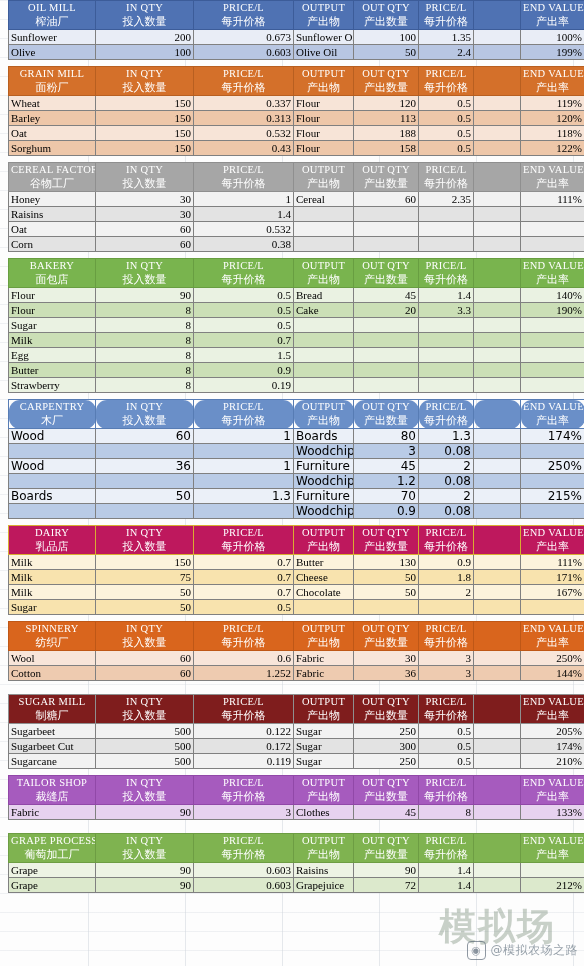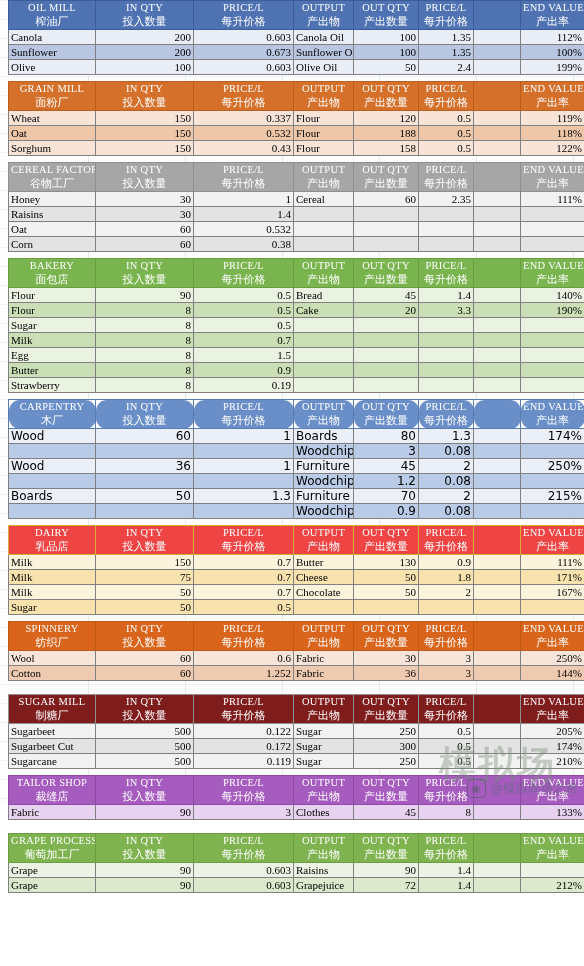"OIL MILL" #sheet { height: 804px -> 966px }
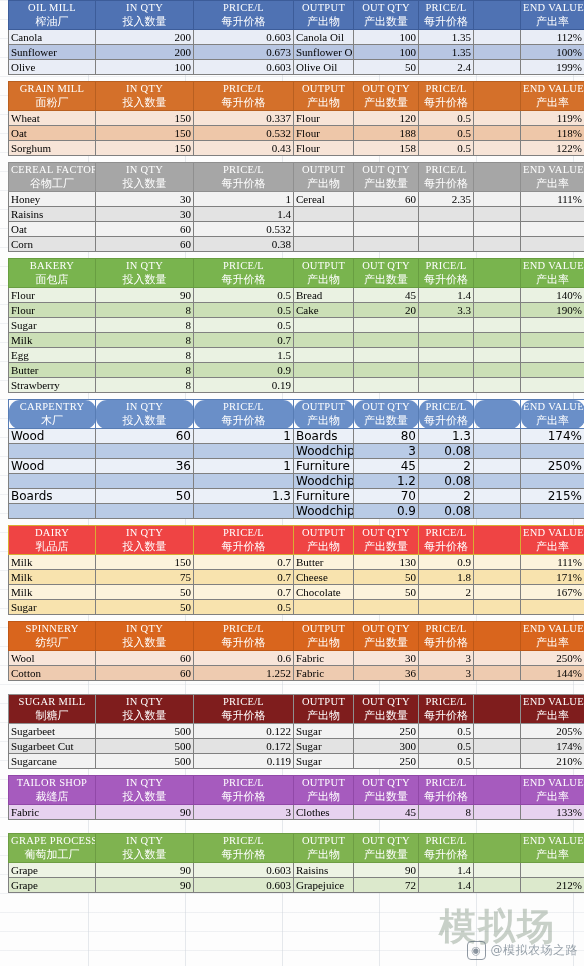"Canola" tr { html: <tr> <td>Canola</td> <td>200</td> <td>0.603</td> <td>Canola Oil</td> <td>100</td> <td>1.35</td> <td></td> <td>112%</td> </tr> -> none }
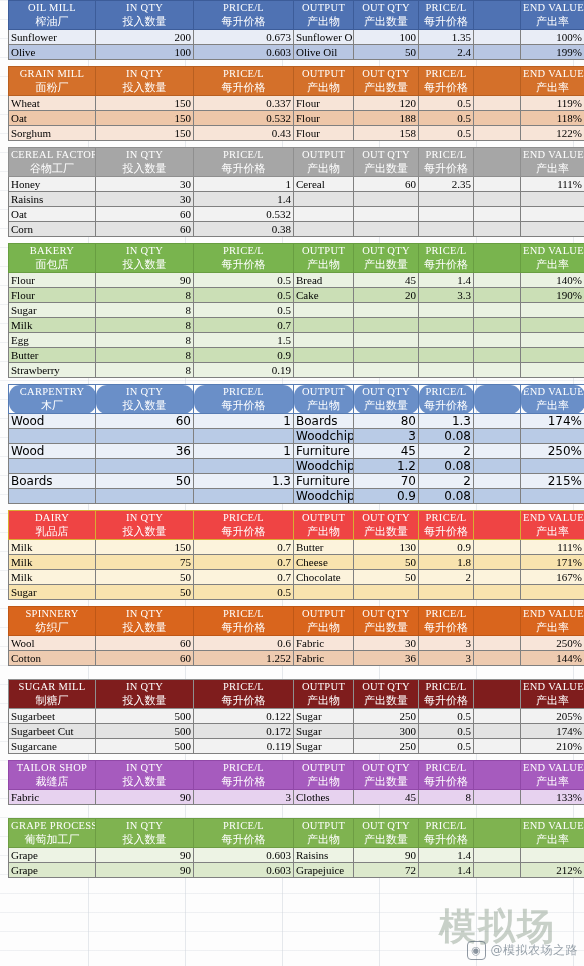"Barley" tr { html: none -> <tr> <td>Barley</td> <td>150</td> <td>0.313</td> <td>Flour</td> <td>113</td> <td>0.5</td> <td></td> <td>120%</td> </tr> }
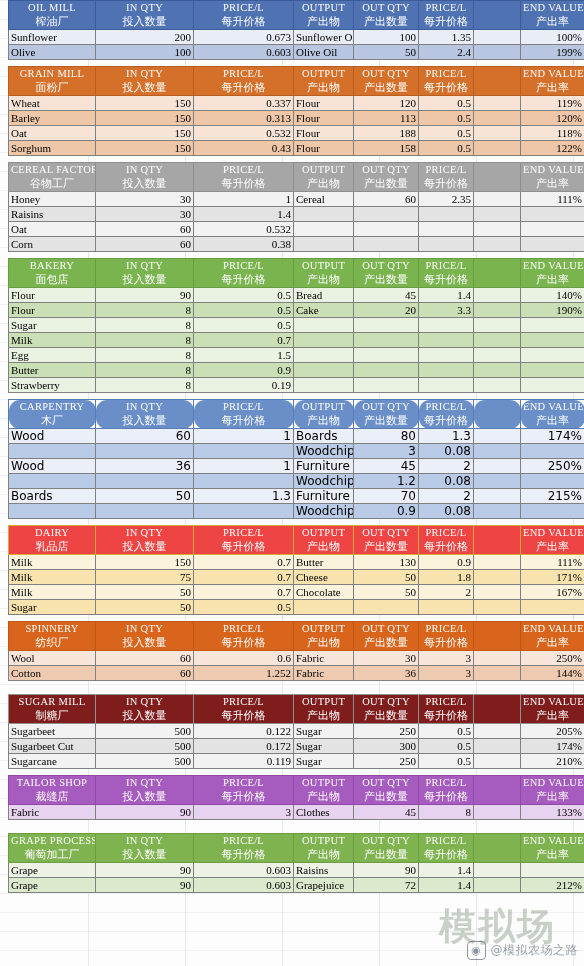"DAIRY" .p-dairy thead th { background: #ef4444 -> #be185d }
